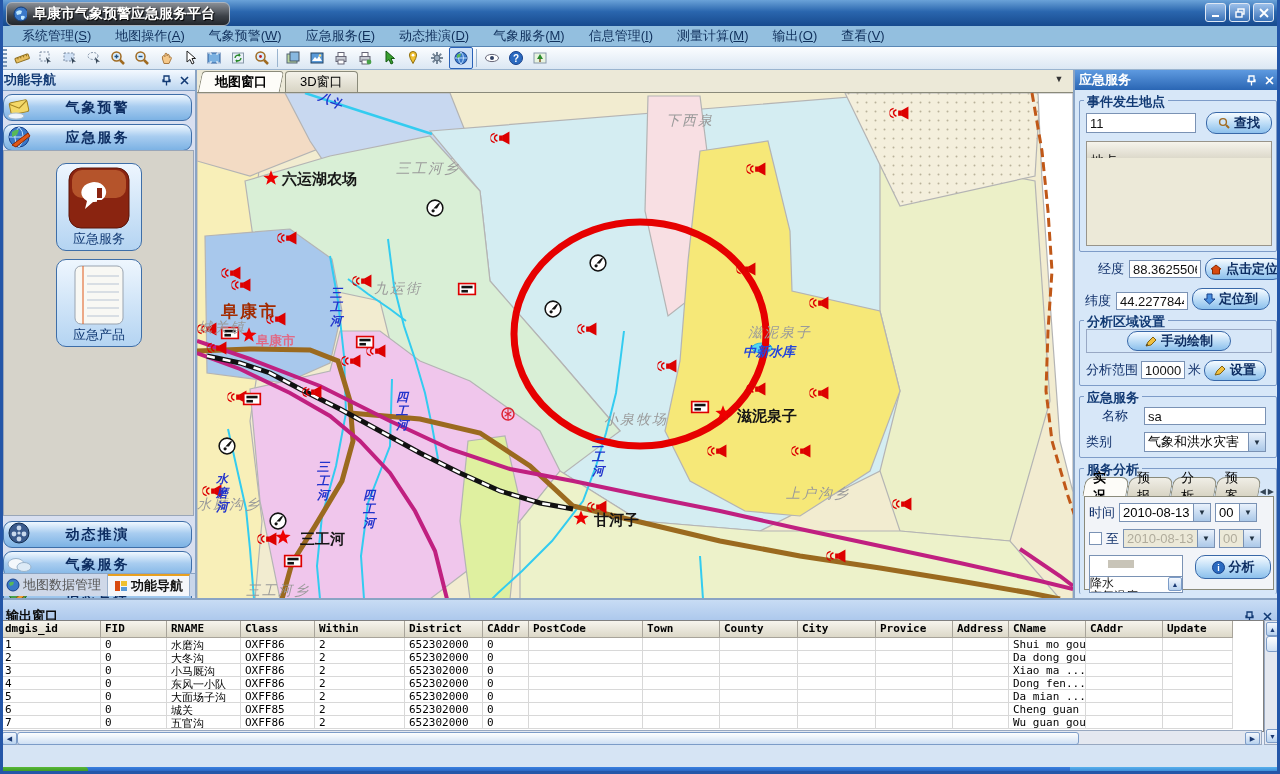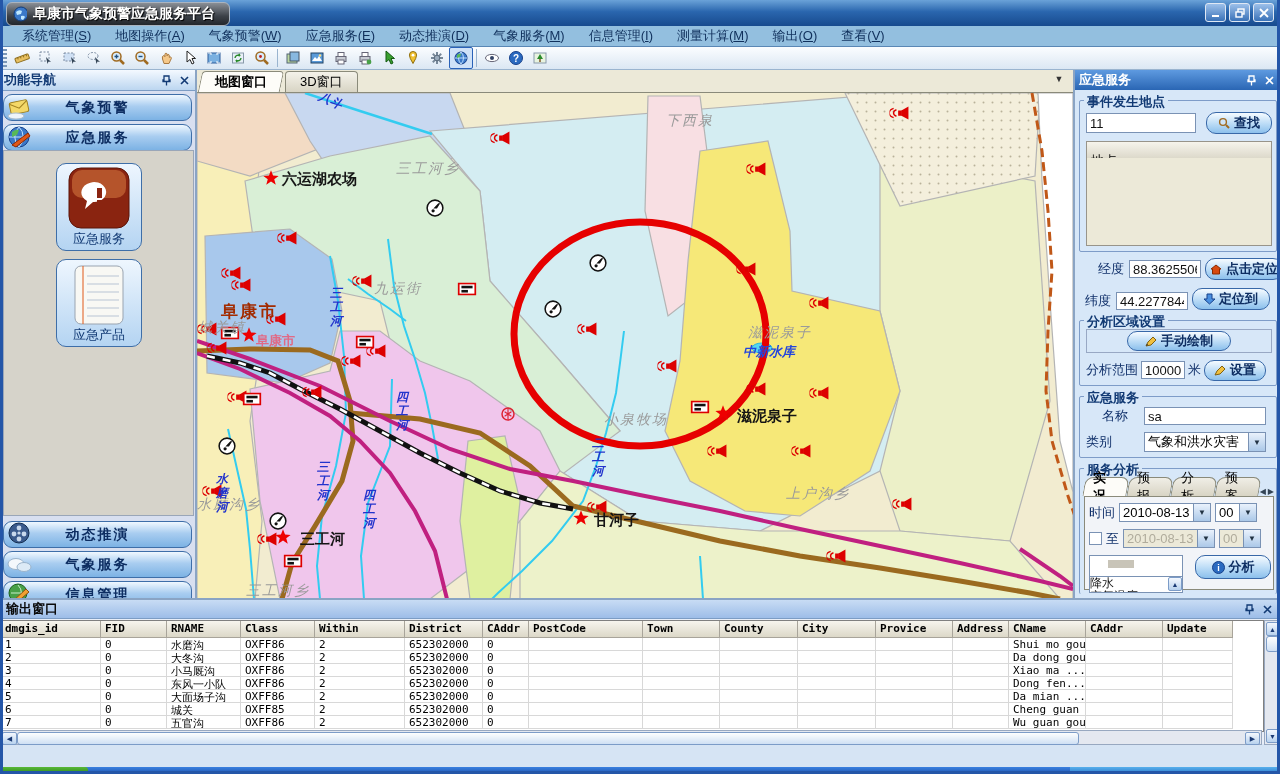"功能导航" .left-panel { height: 662px -> 528px }
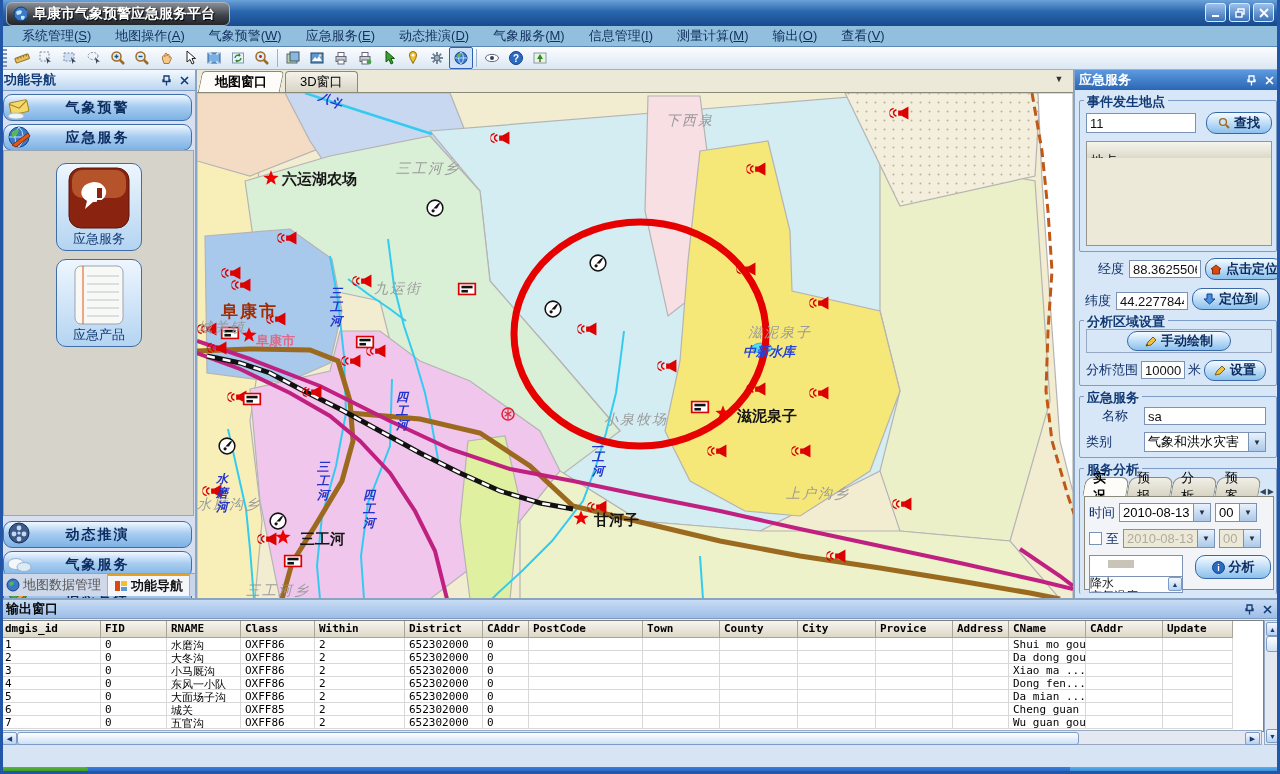"输出窗口" .out-hdr { padding: 0 6px -> 7px 6px }
